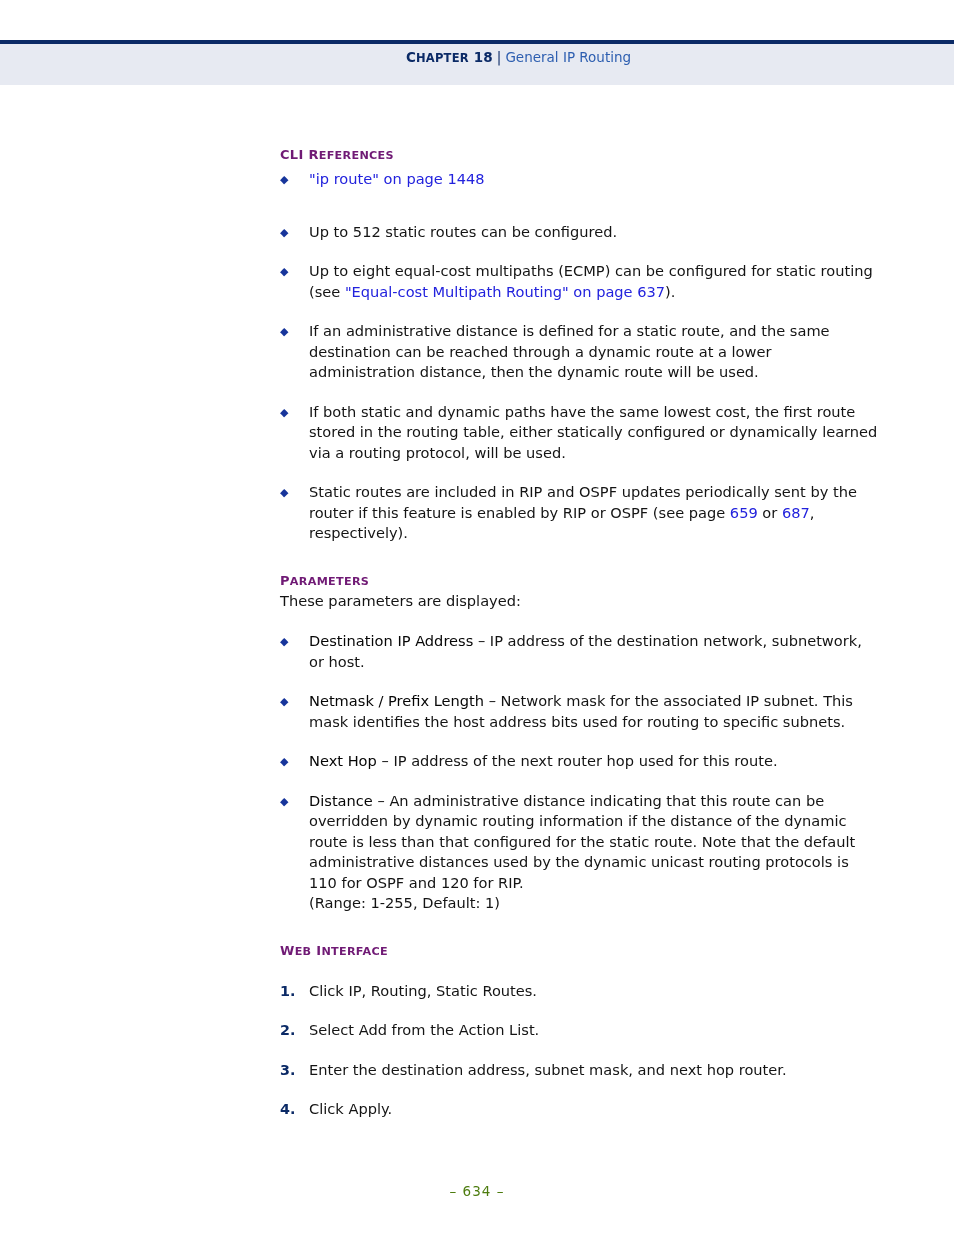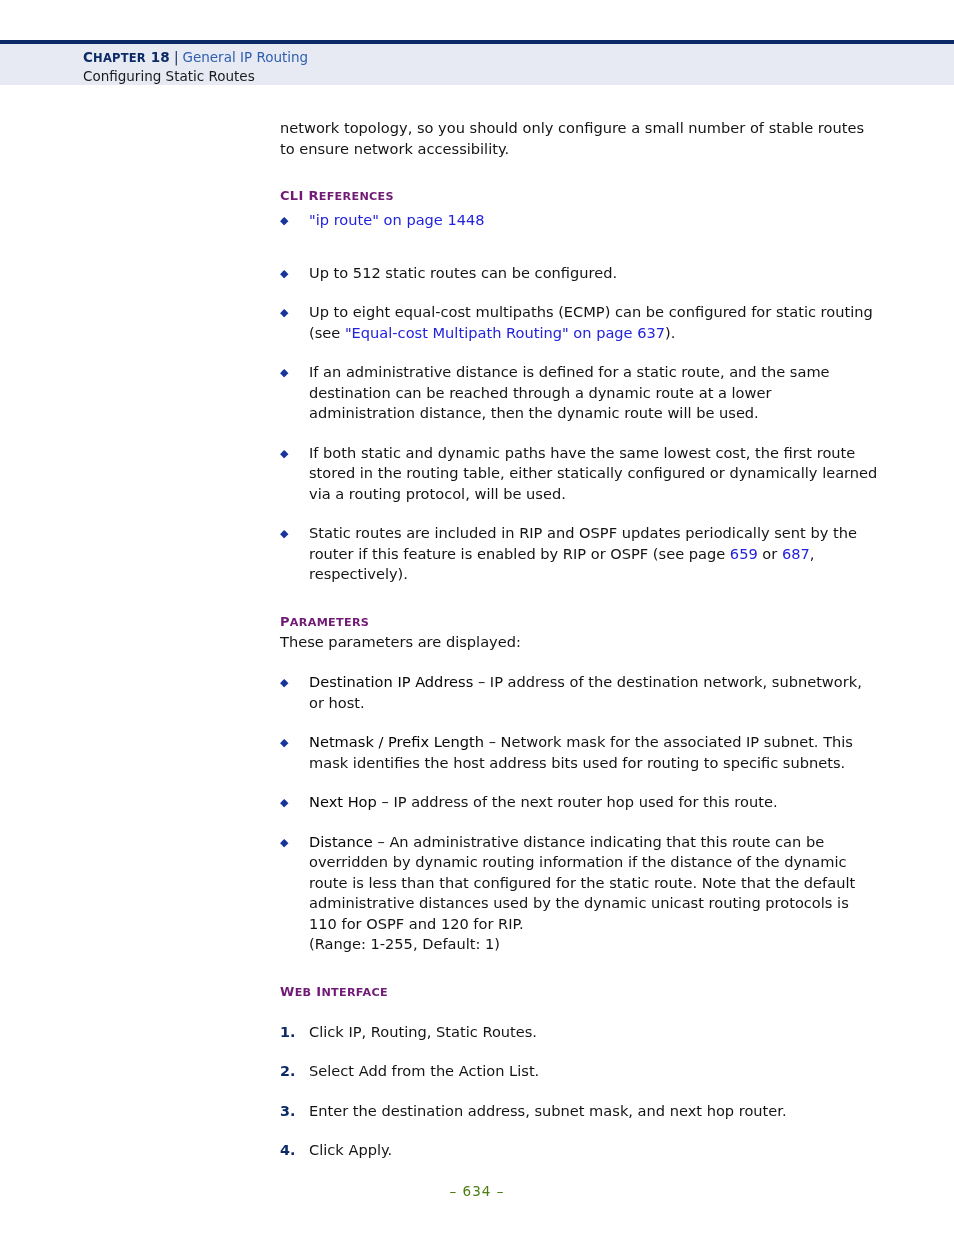"CHAPTER 18 | General IP" .header-inner { text-align: none -> center }
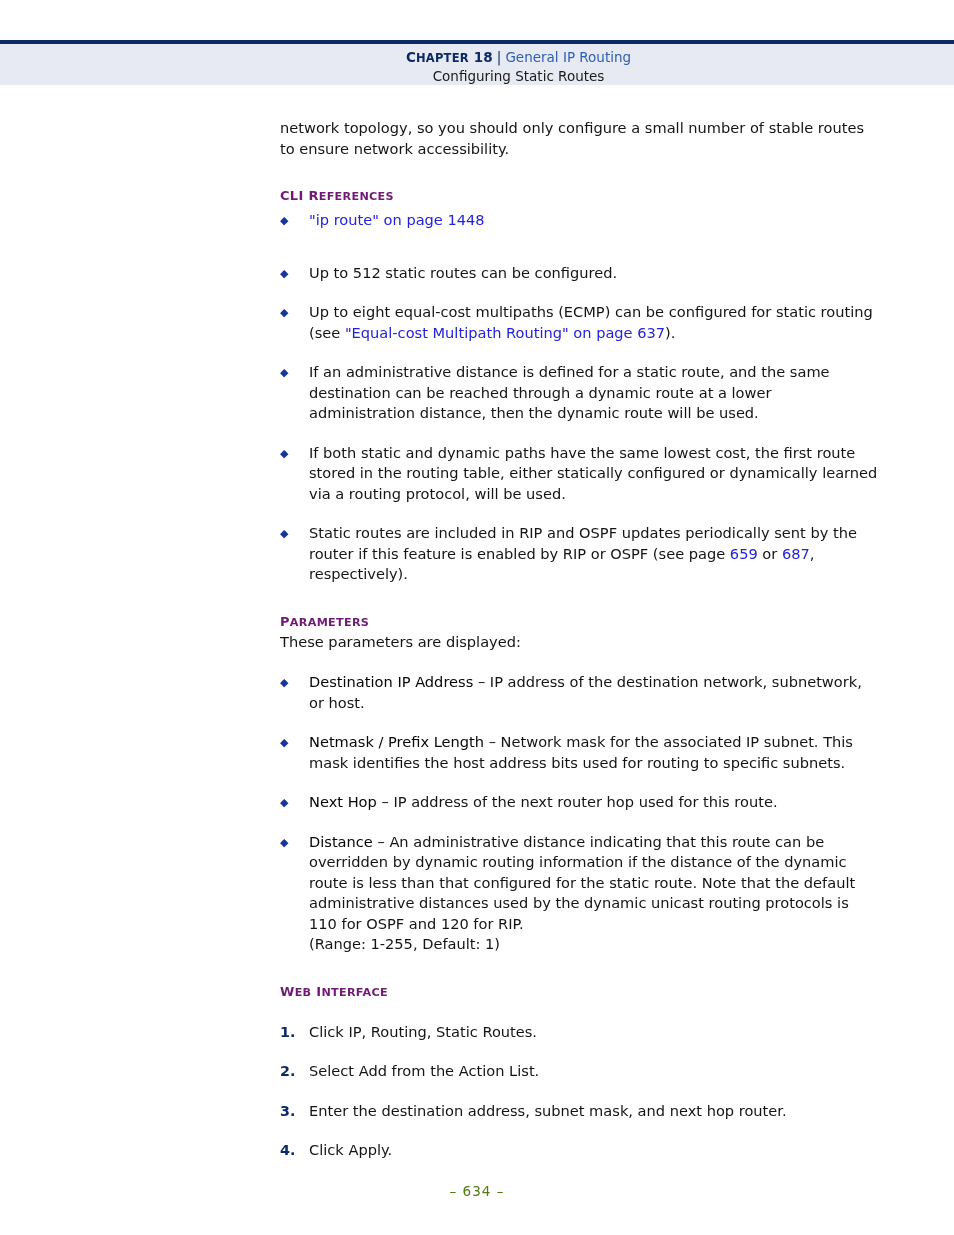"Configuring Static Routes" div.header-line2 { html: <div>Configuring Static Routes</div> -> none }
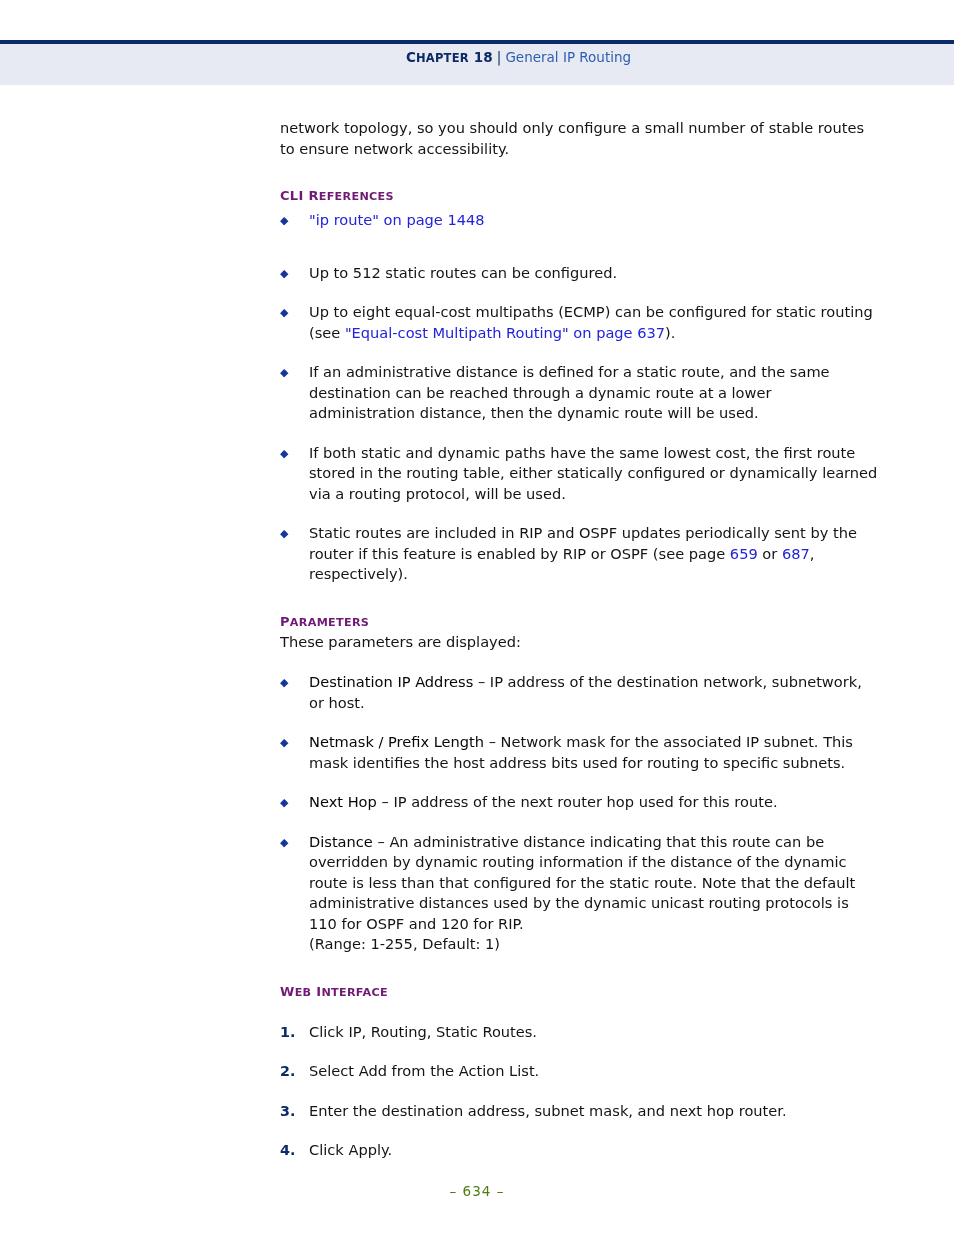"network topology, so you should" p.para { html: <p>network topology, so you should only configure a small number of stable routes to ensure network accessibility.</p> -> none }
